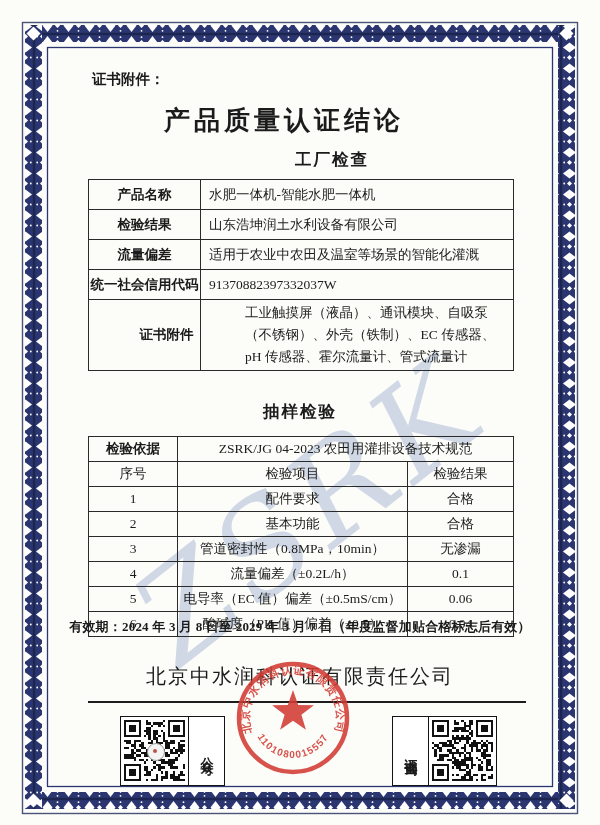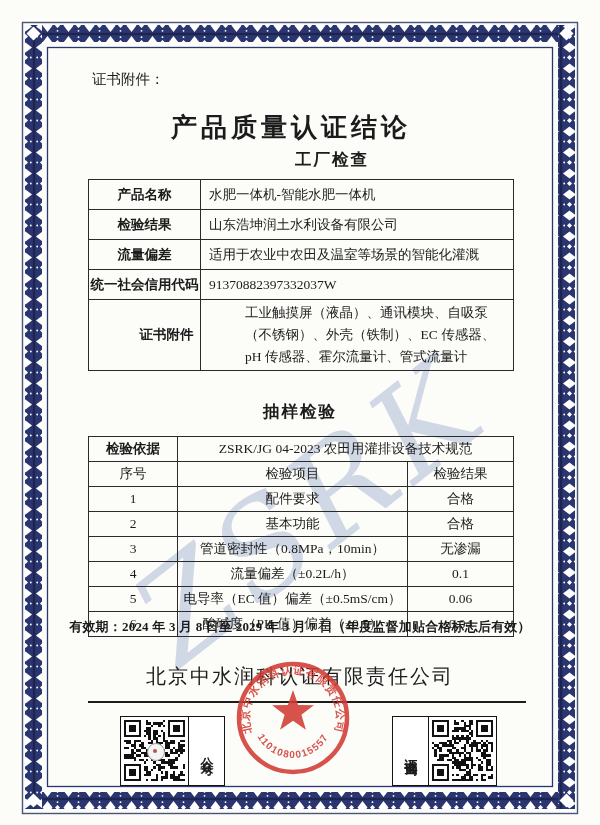"证书附件：" .attachment { font-weight: normal -> bold }
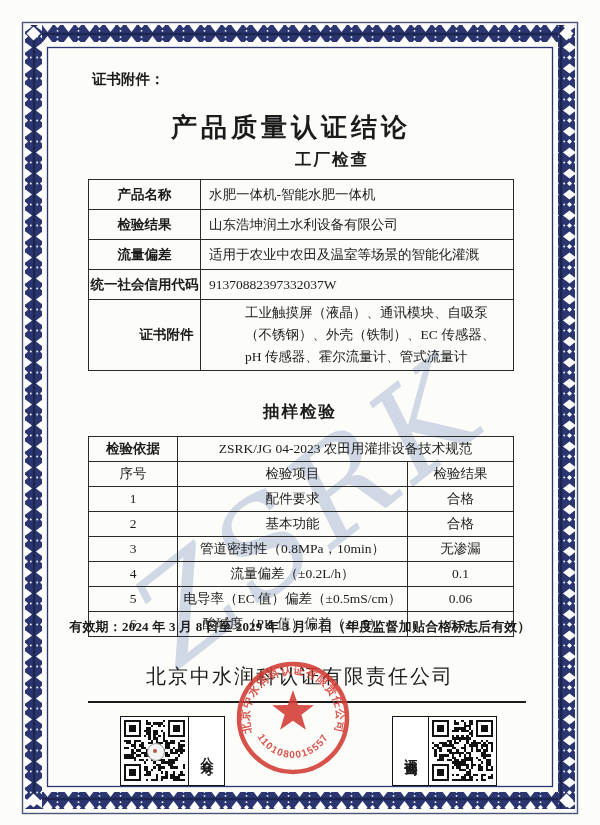"产品质量认证结论" .title { margin: 7px -> 0 }
